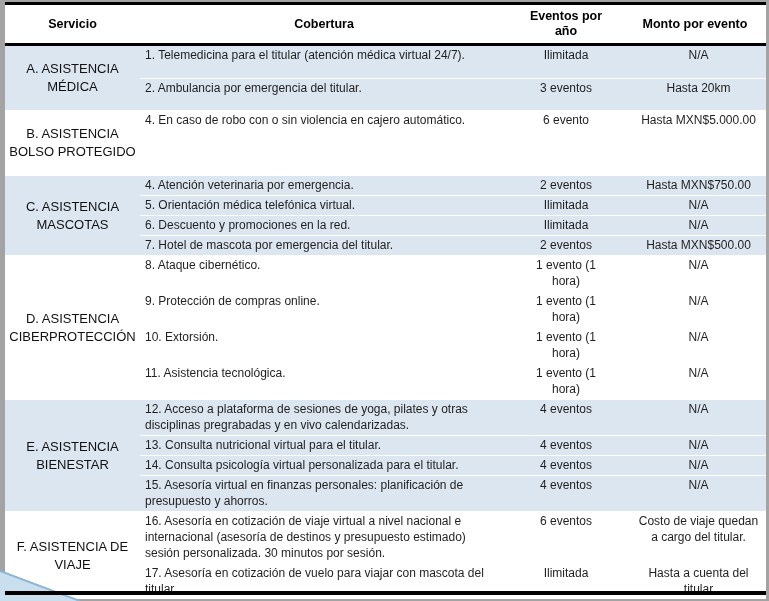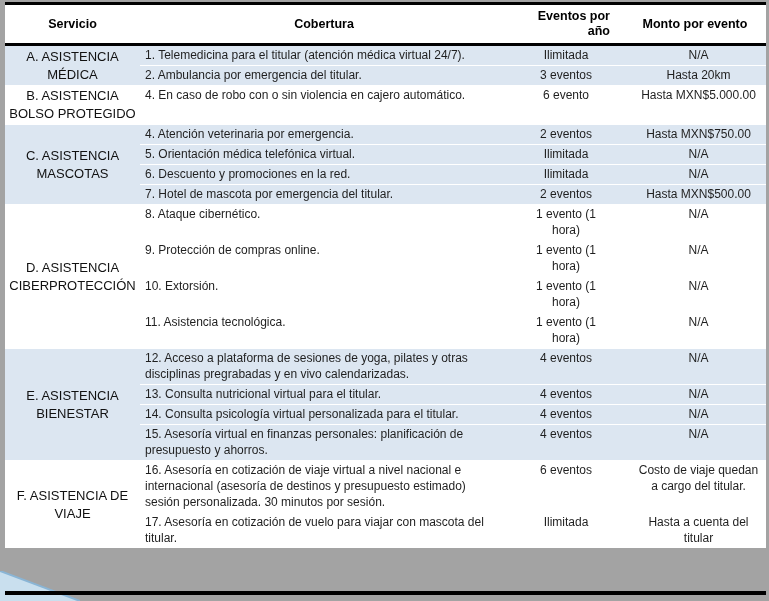"Eventos por año" th.c-ev { text-align: right -> none }
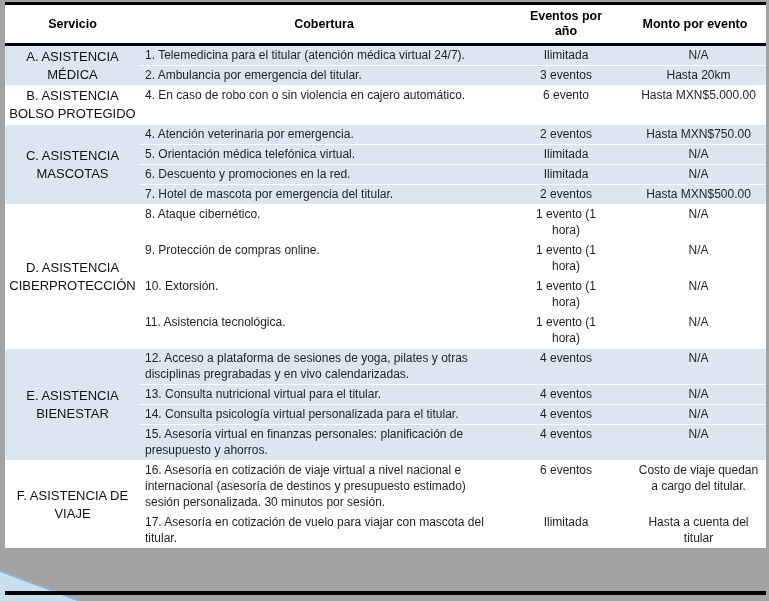"A. ASISTENCIA MÉDICA" td.service { padding: 1px 4px -> 14px 4px }
